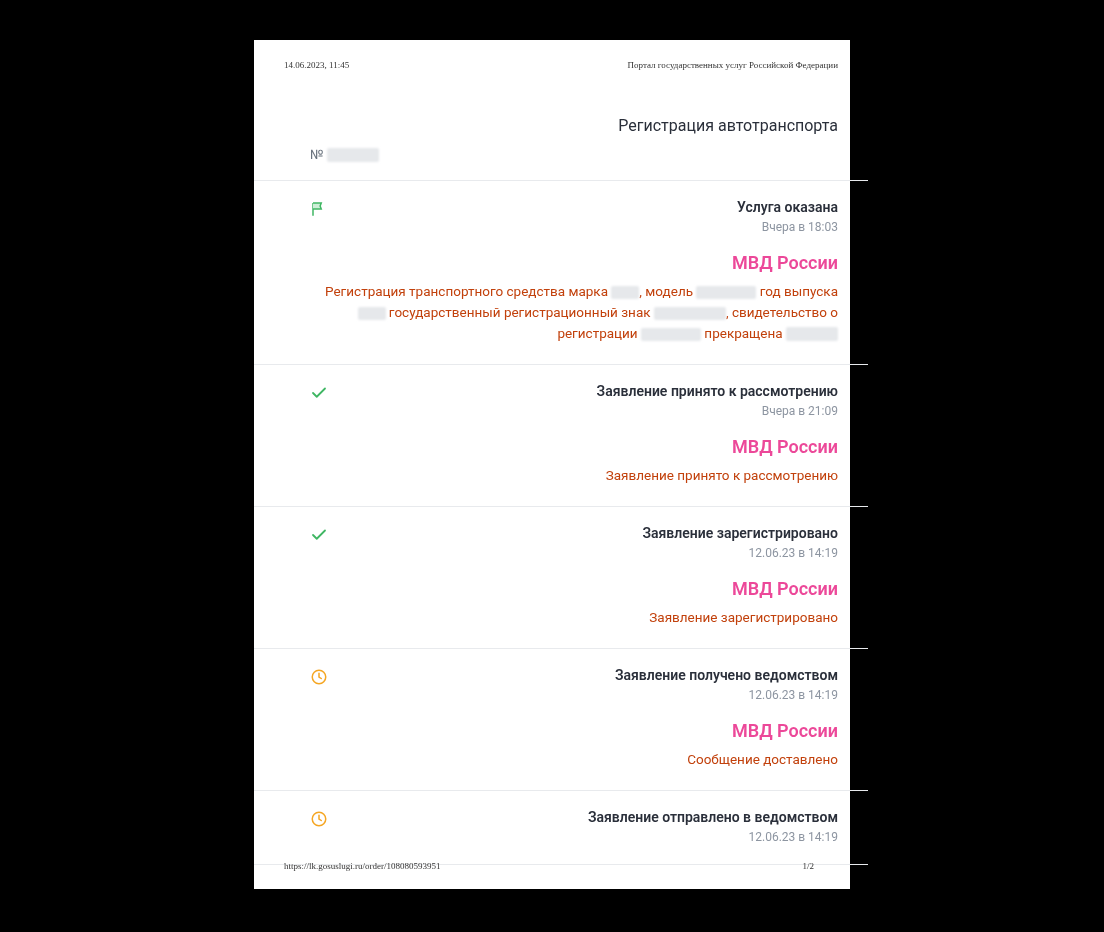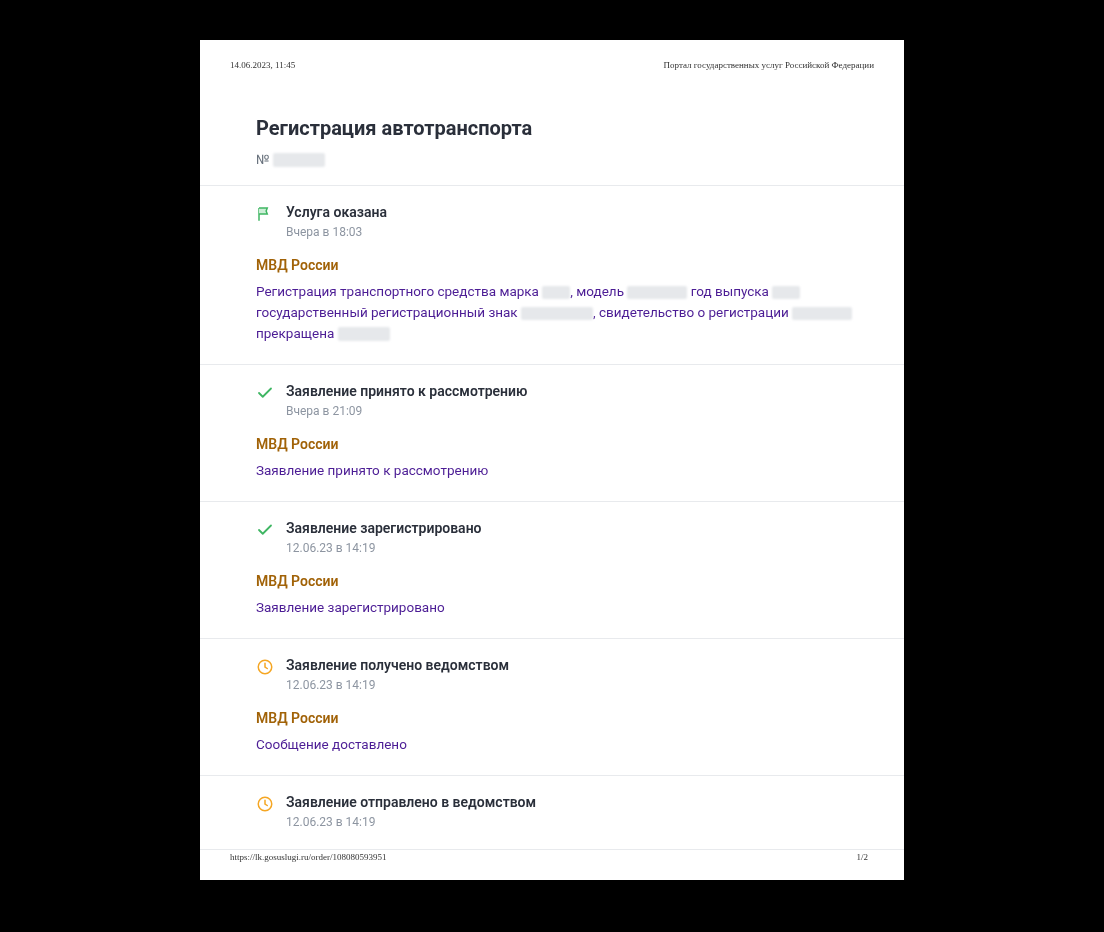"14.06.2023, 11:45" .page { padding: 20px 30px 24px 30px -> 20px 12px 24px 30px; text-align: none -> right; width: 704px -> 596px }
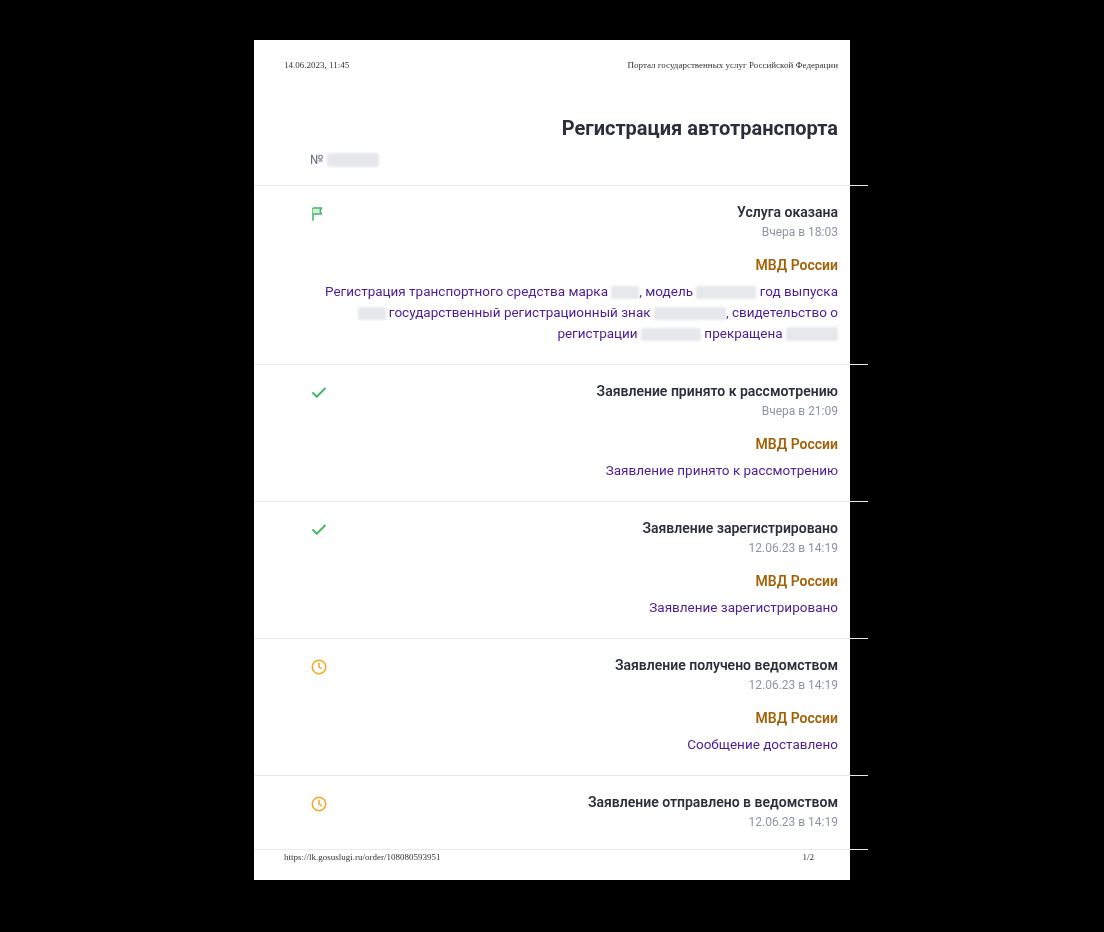"Регистрация автотранспорта" .page-title { font-size: 20px -> 16px; font-weight: 700 -> 400 }
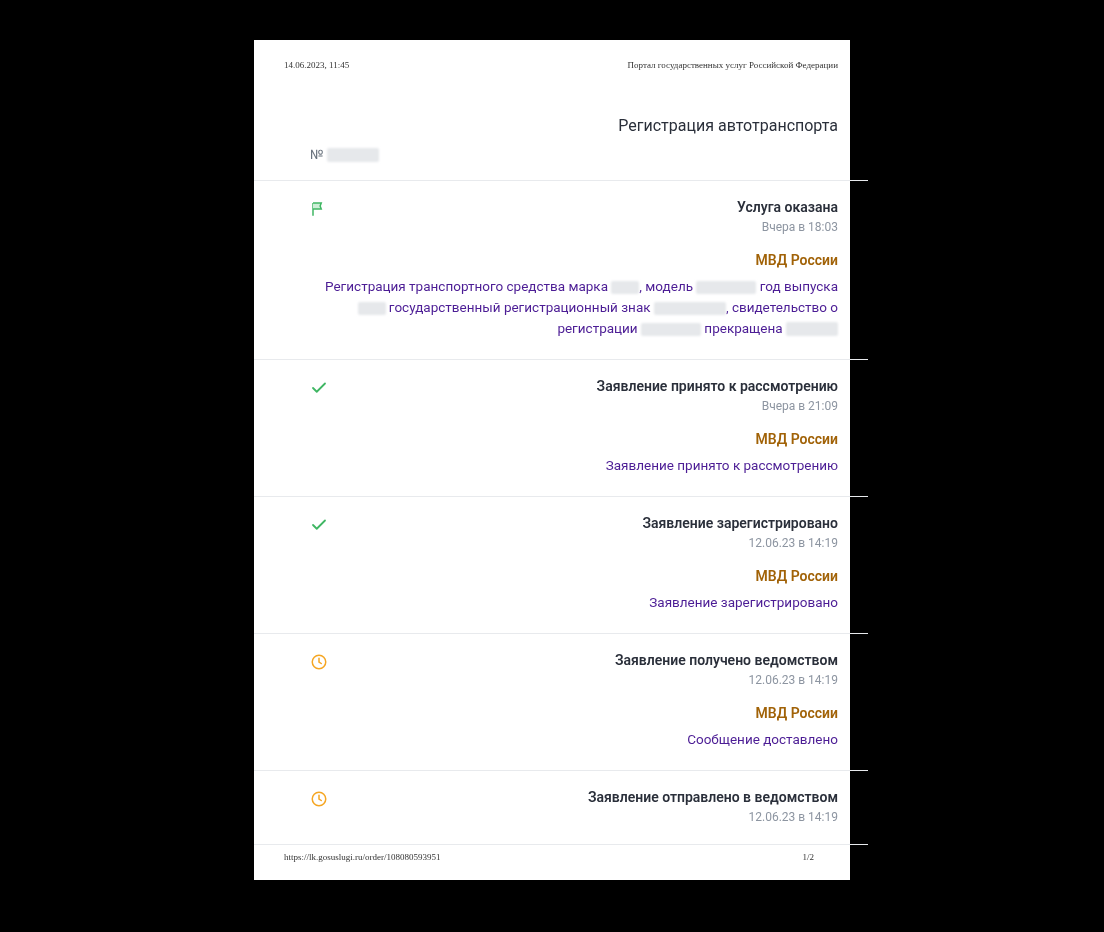"МВД России" .status-body-title { color: #a16207 -> #ec4899; font-size: 14px -> 18px }
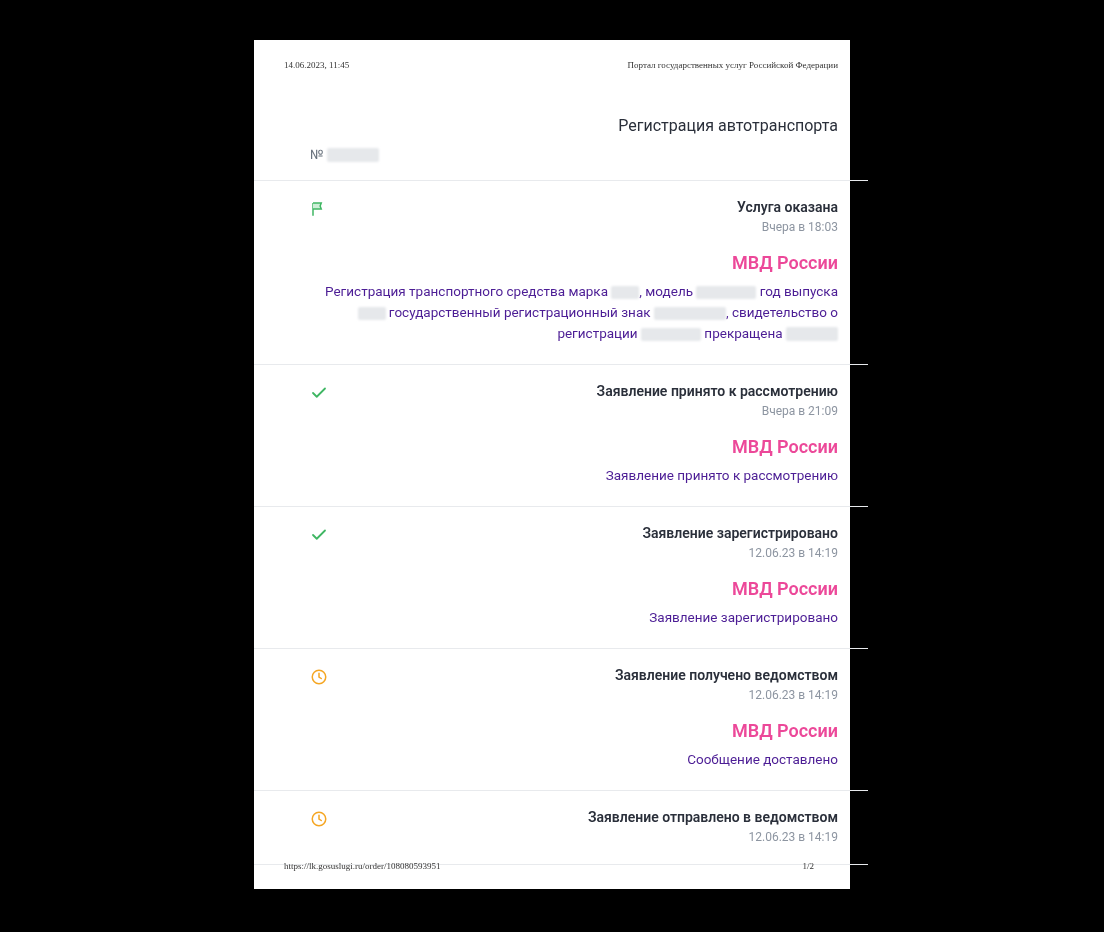"Регистрация транспортного средства марка" .status-body-text { color: #4c1d95 -> #c2410c }
